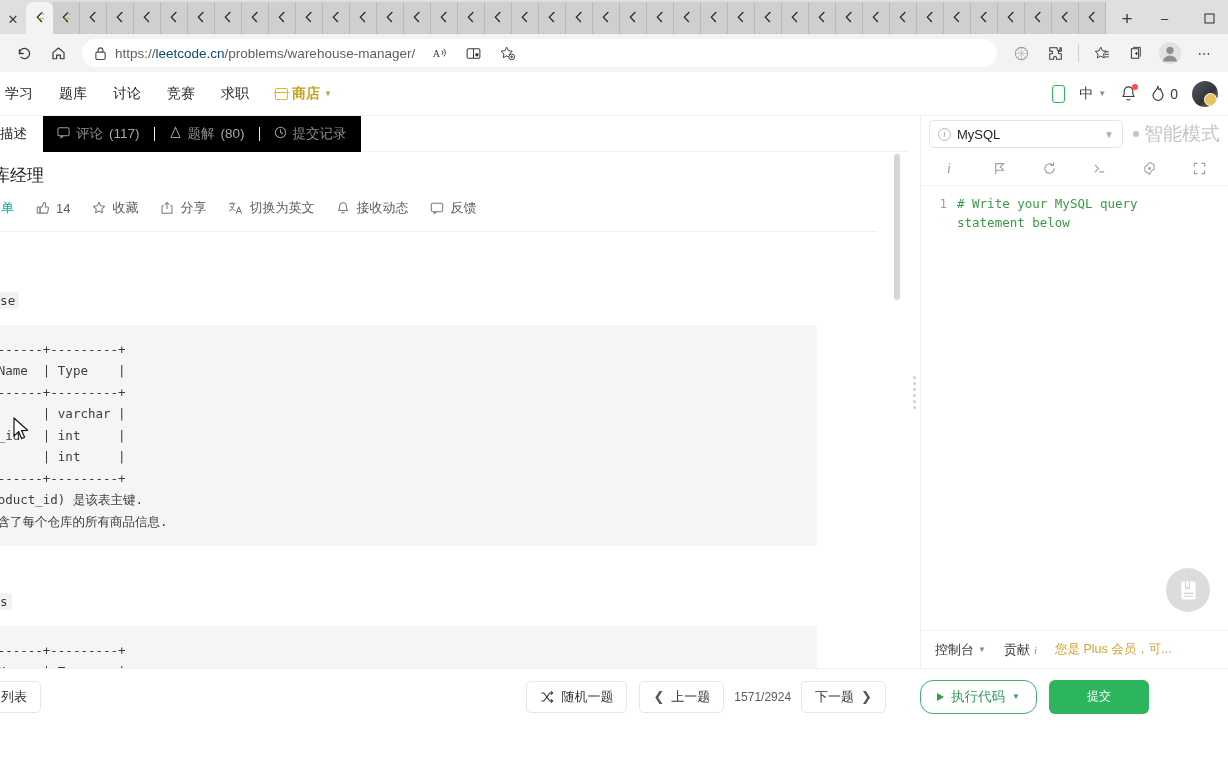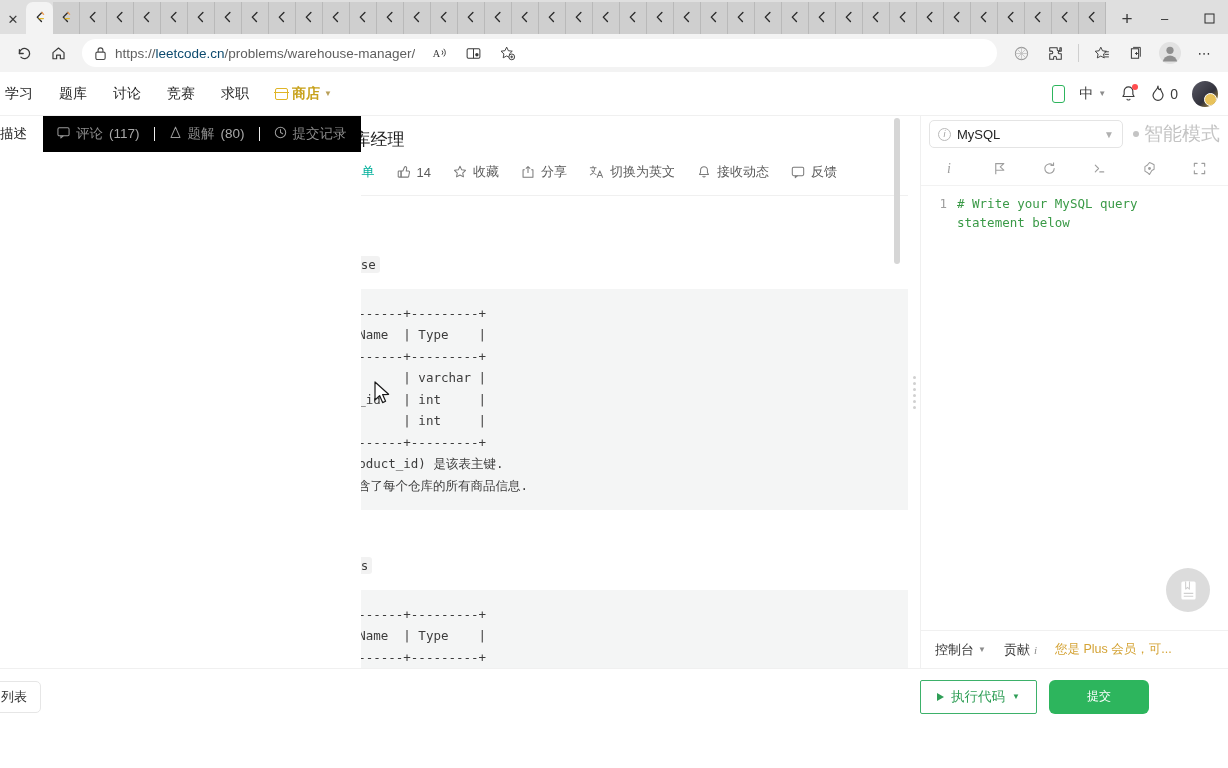"描述" #left-panel { flex-direction: row -> column }
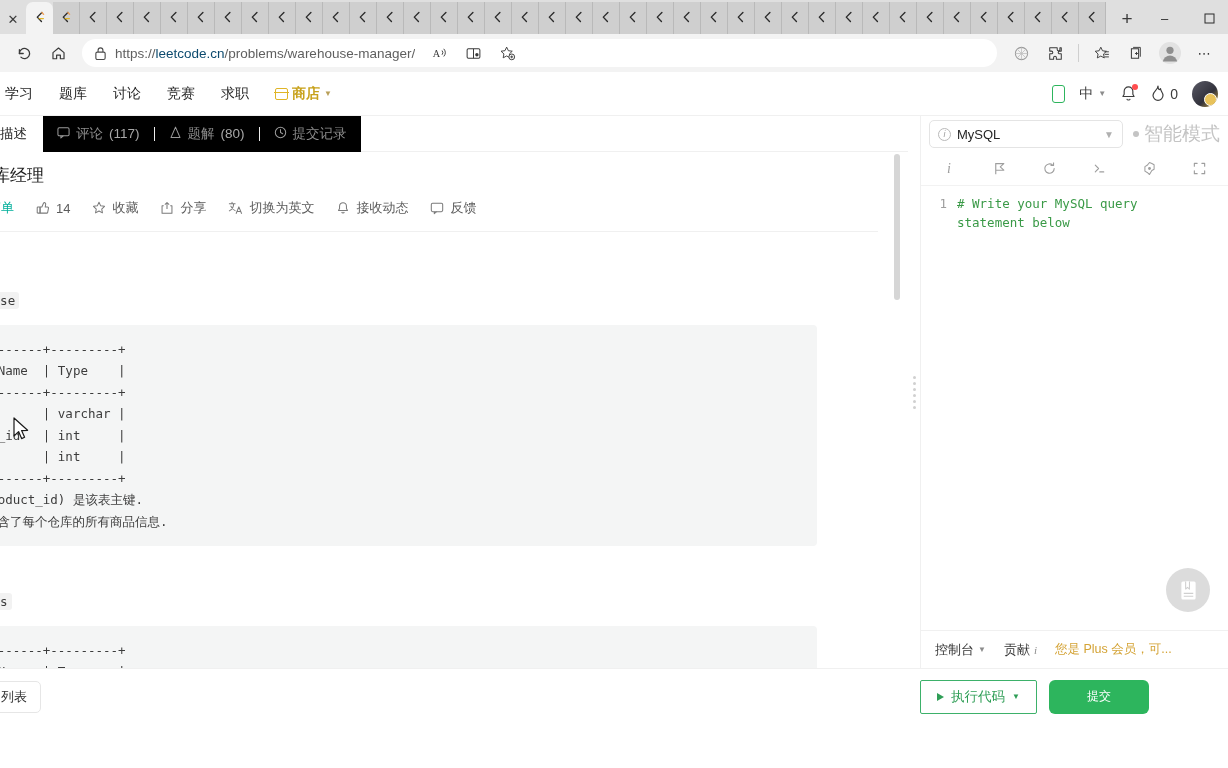"随机一题" div { html: none -> <div> <div> <svg> <path></path> <path></path> </svg> <span>随机一题</span> </div> <div> <div> <span>❮</span> <span>上一题</span> </div> <span>1571/2924</span> <div> <span>下一题</span> <span>❯</span> </div> </div> </div> }
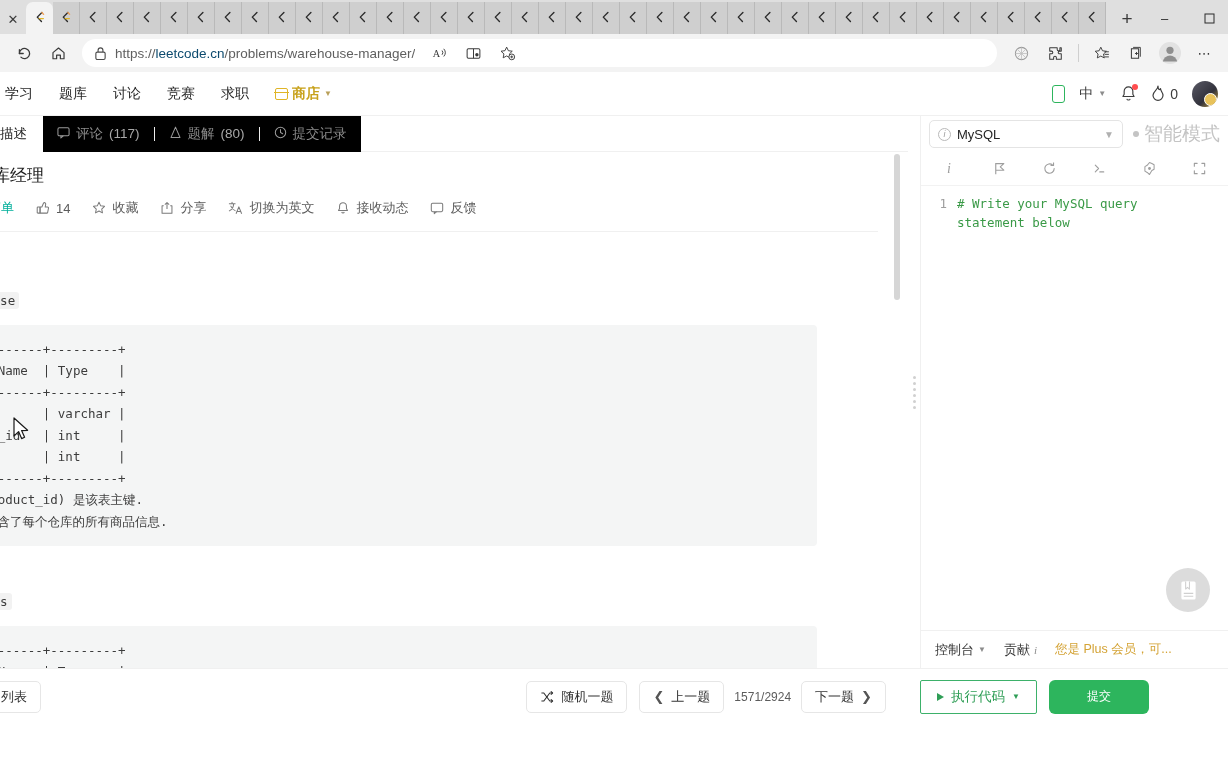"执行代码" #run-btn { border-radius: 2px -> 13px }
